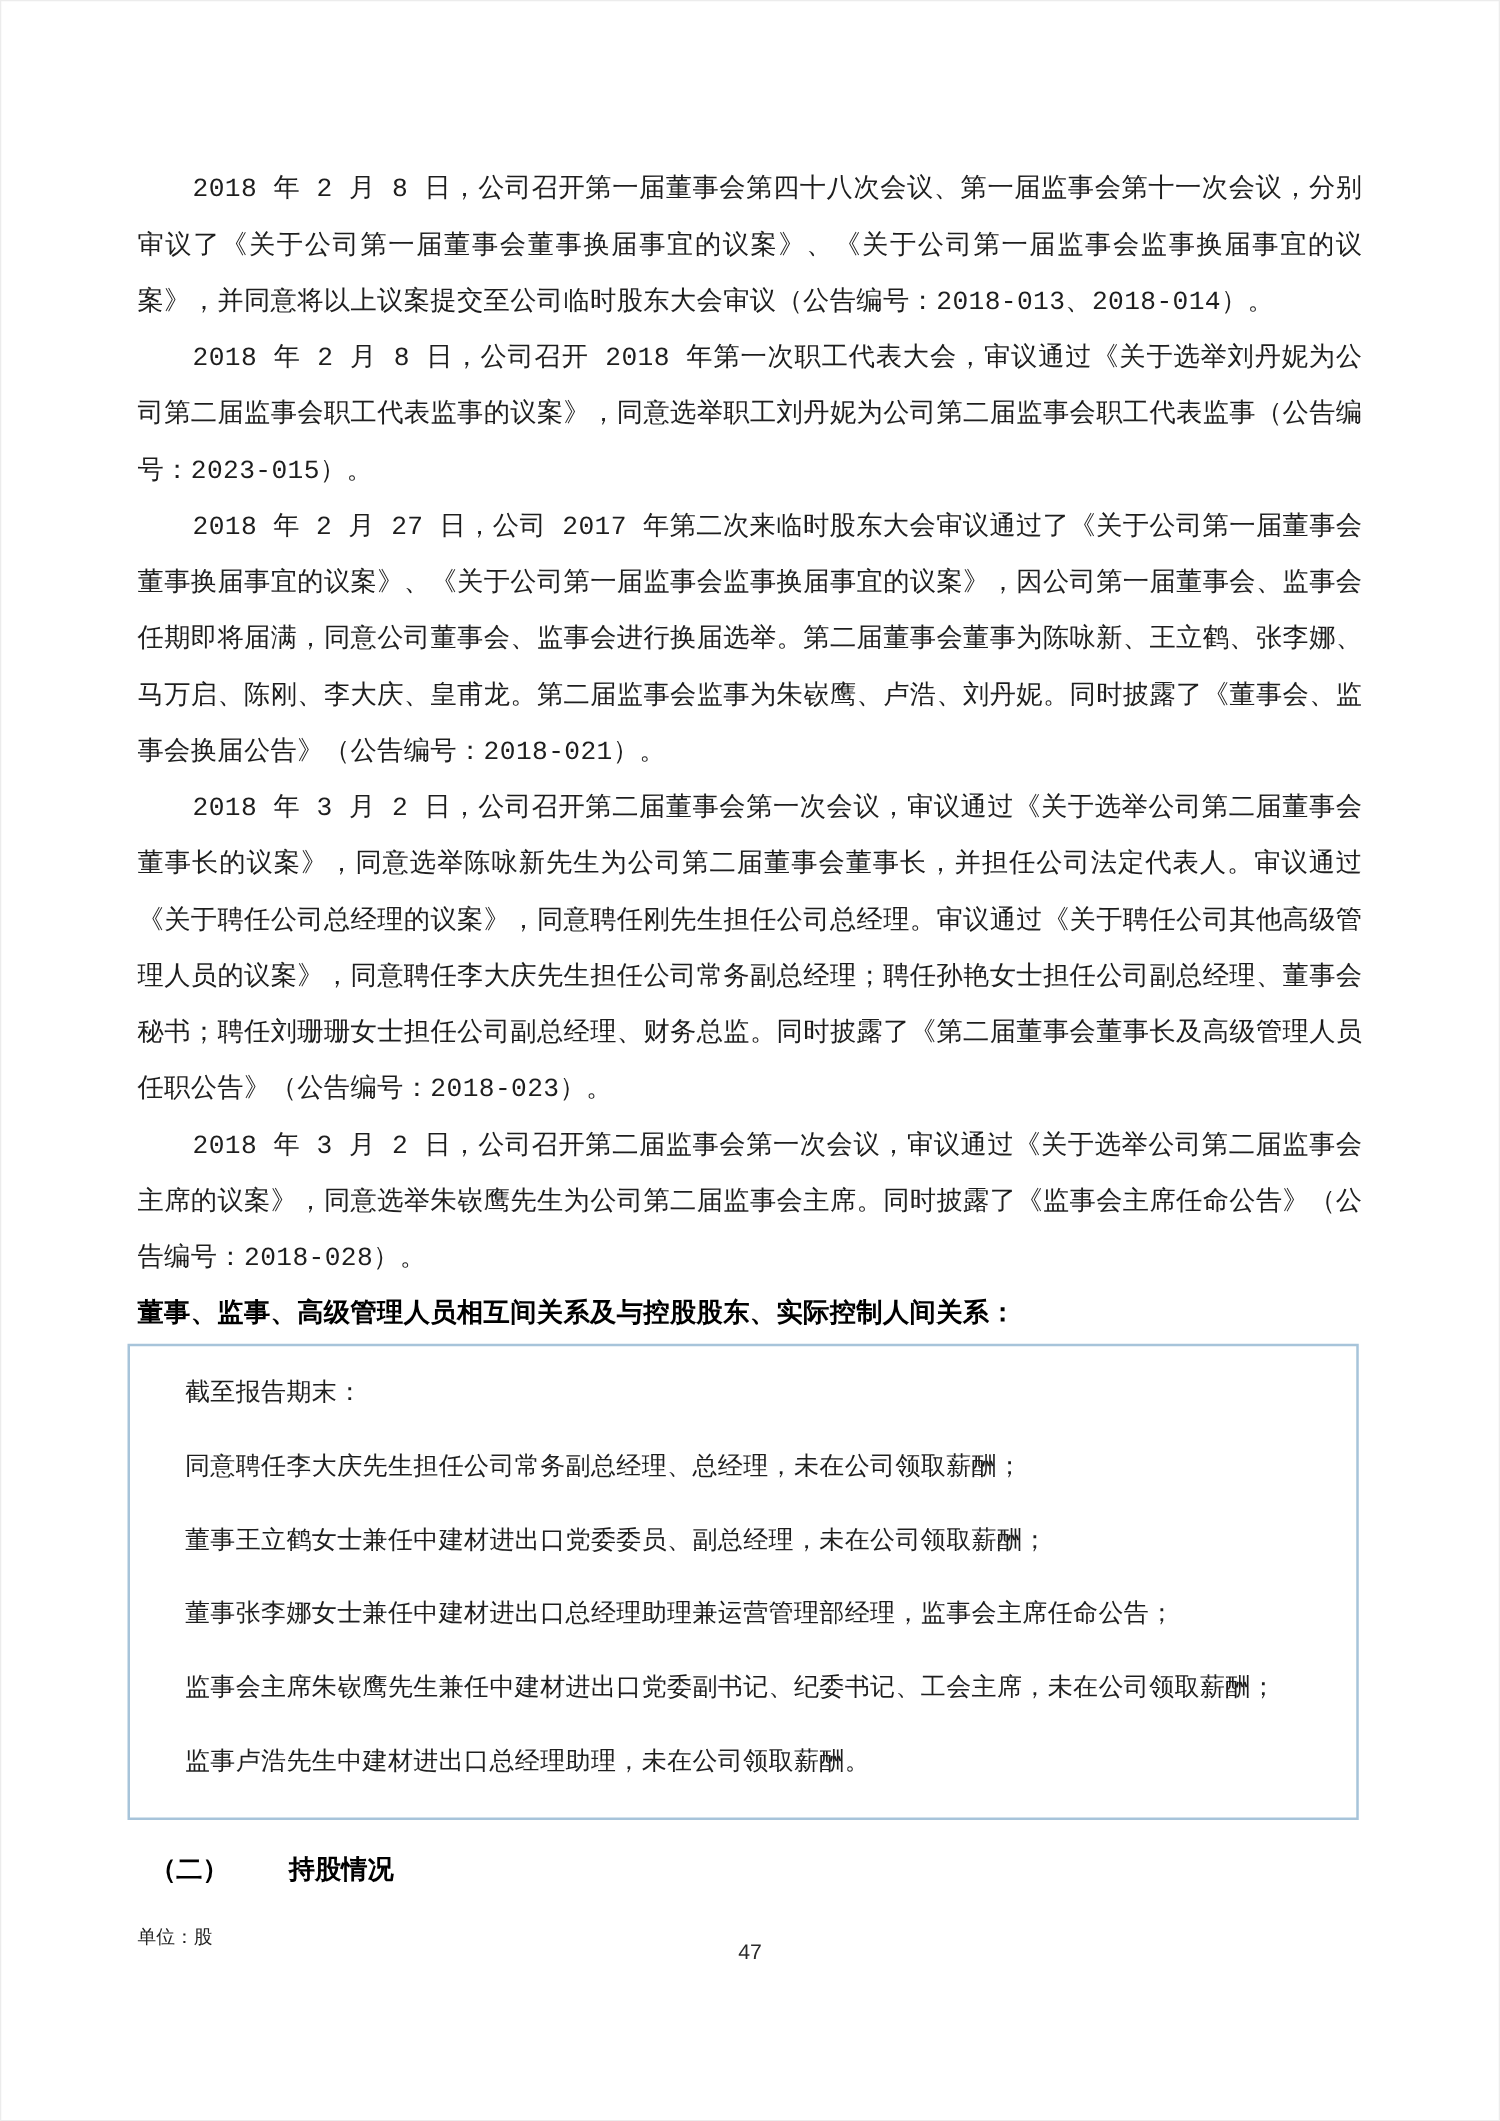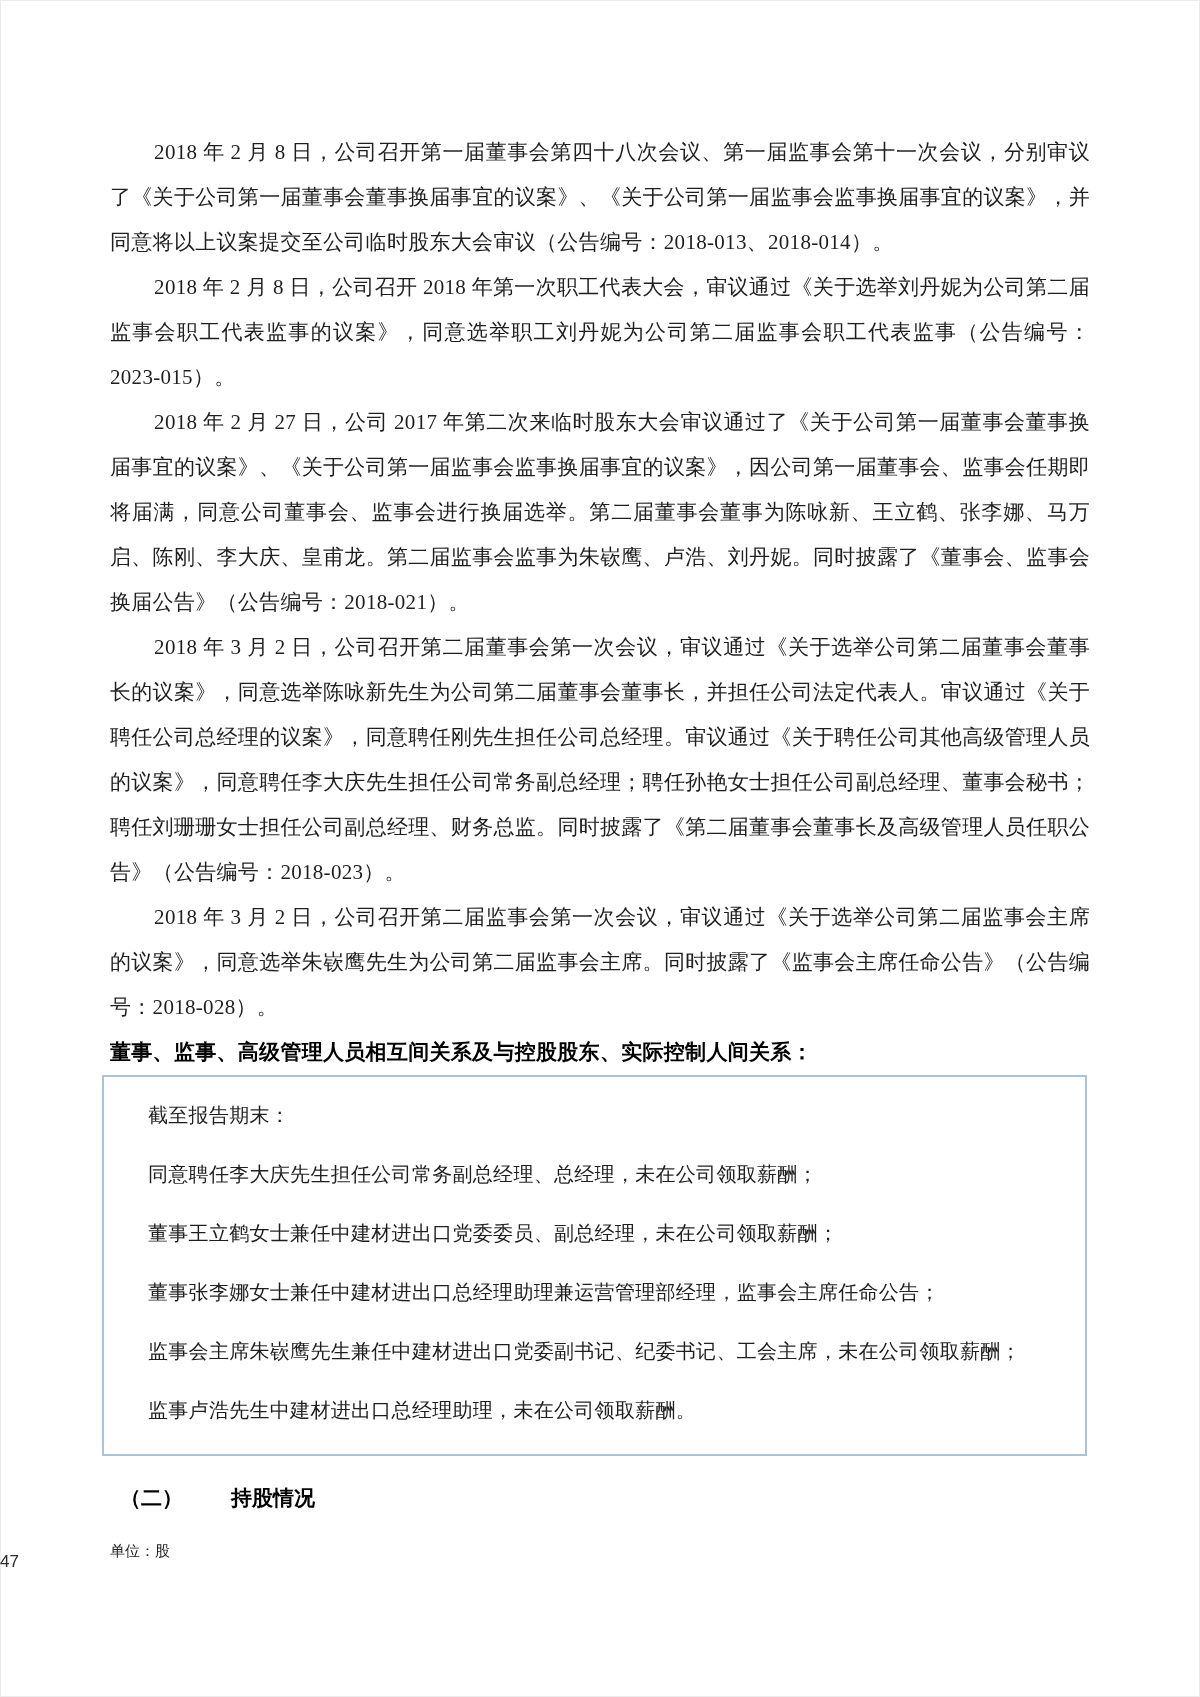"2018 年 2 月 8" .content { font-family: none -> Liberation Mono, monospace }
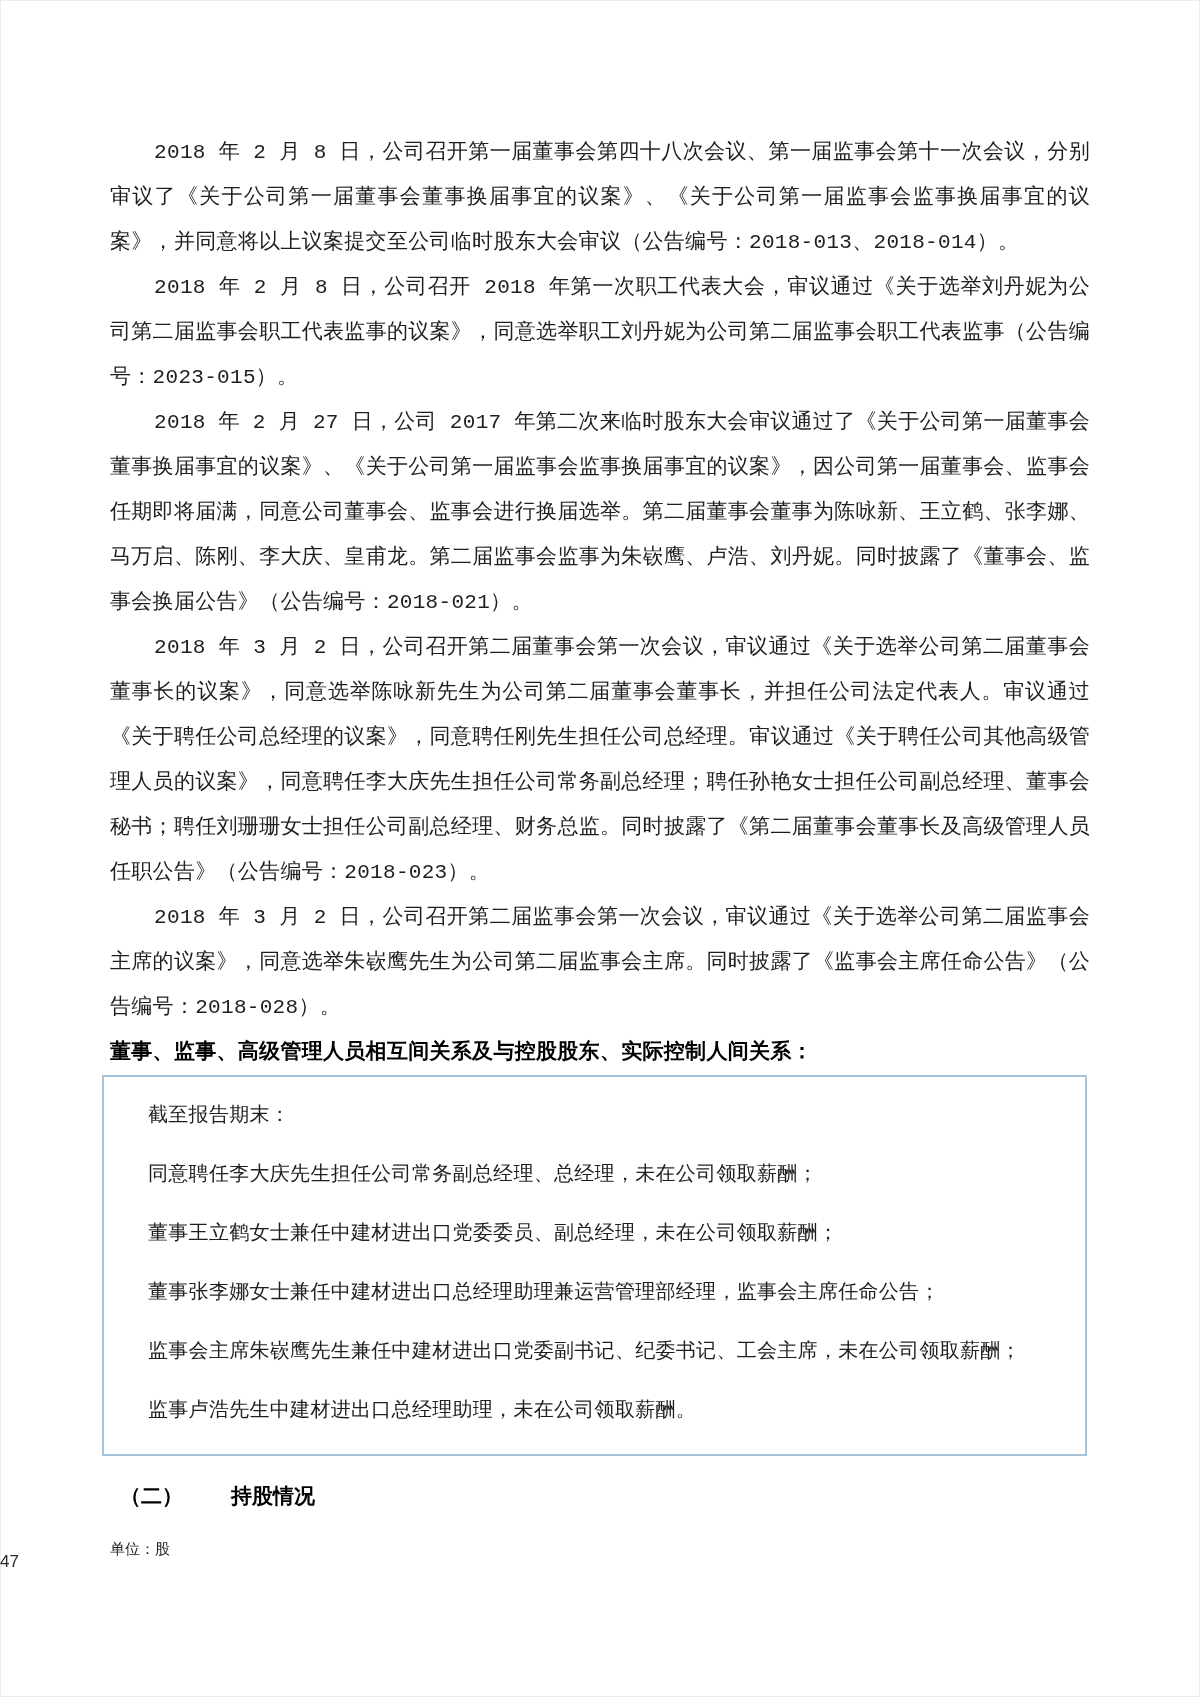"47" .page-number { text-align: left -> center }
